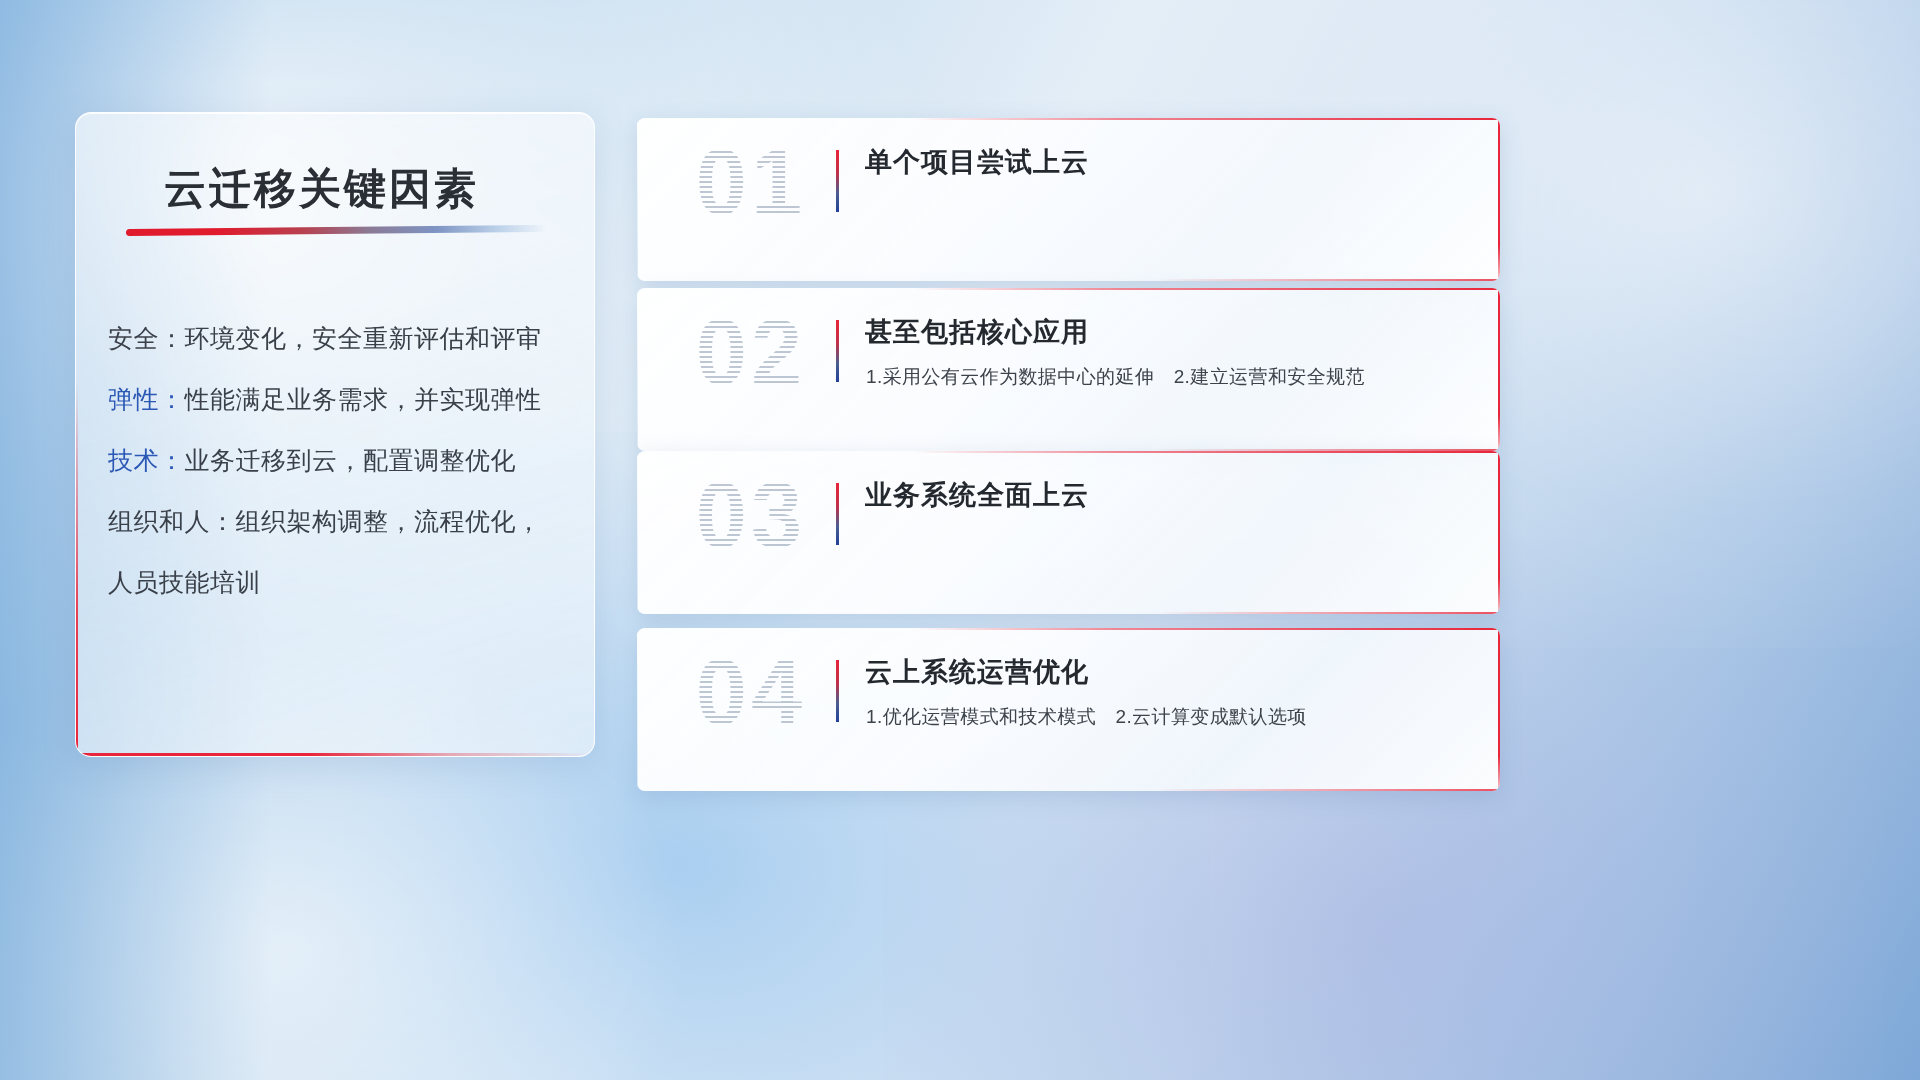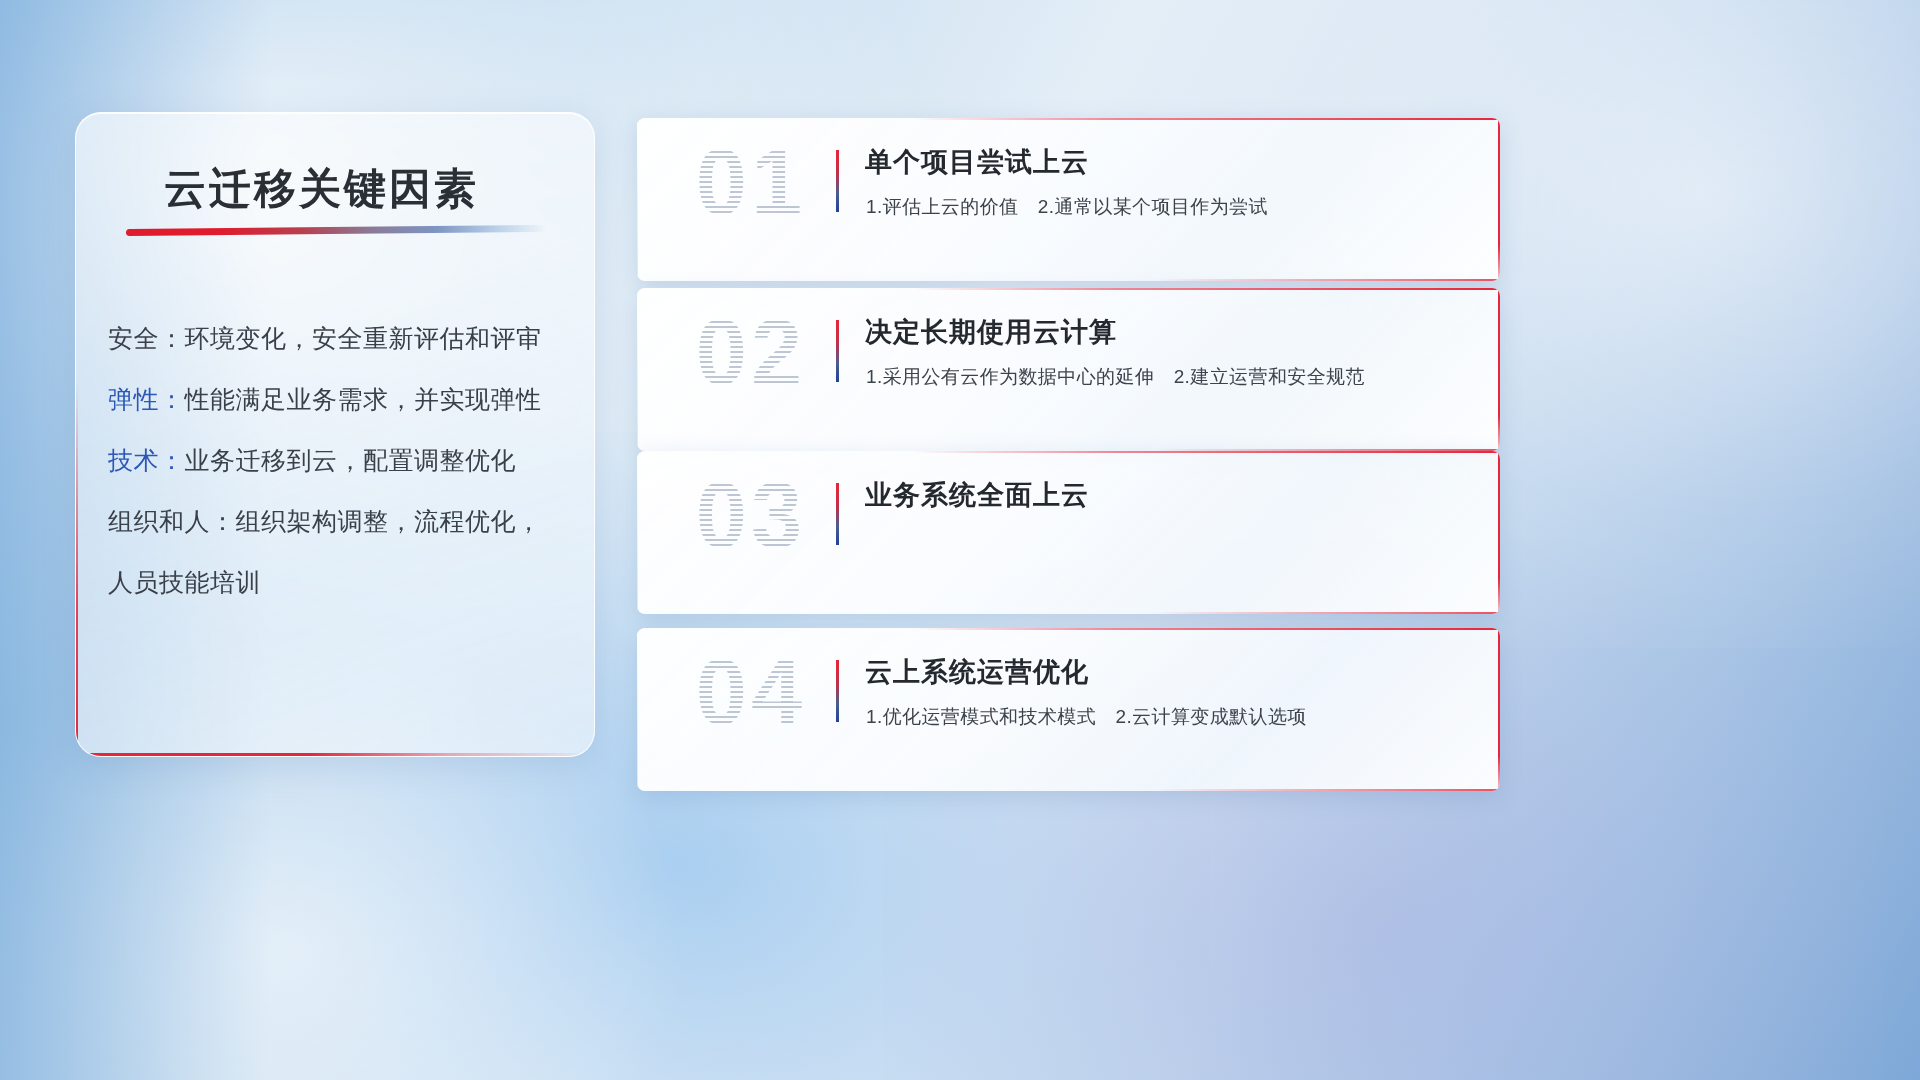"云迁移关键因素" .left-card { border-radius: 26px -> 16px }
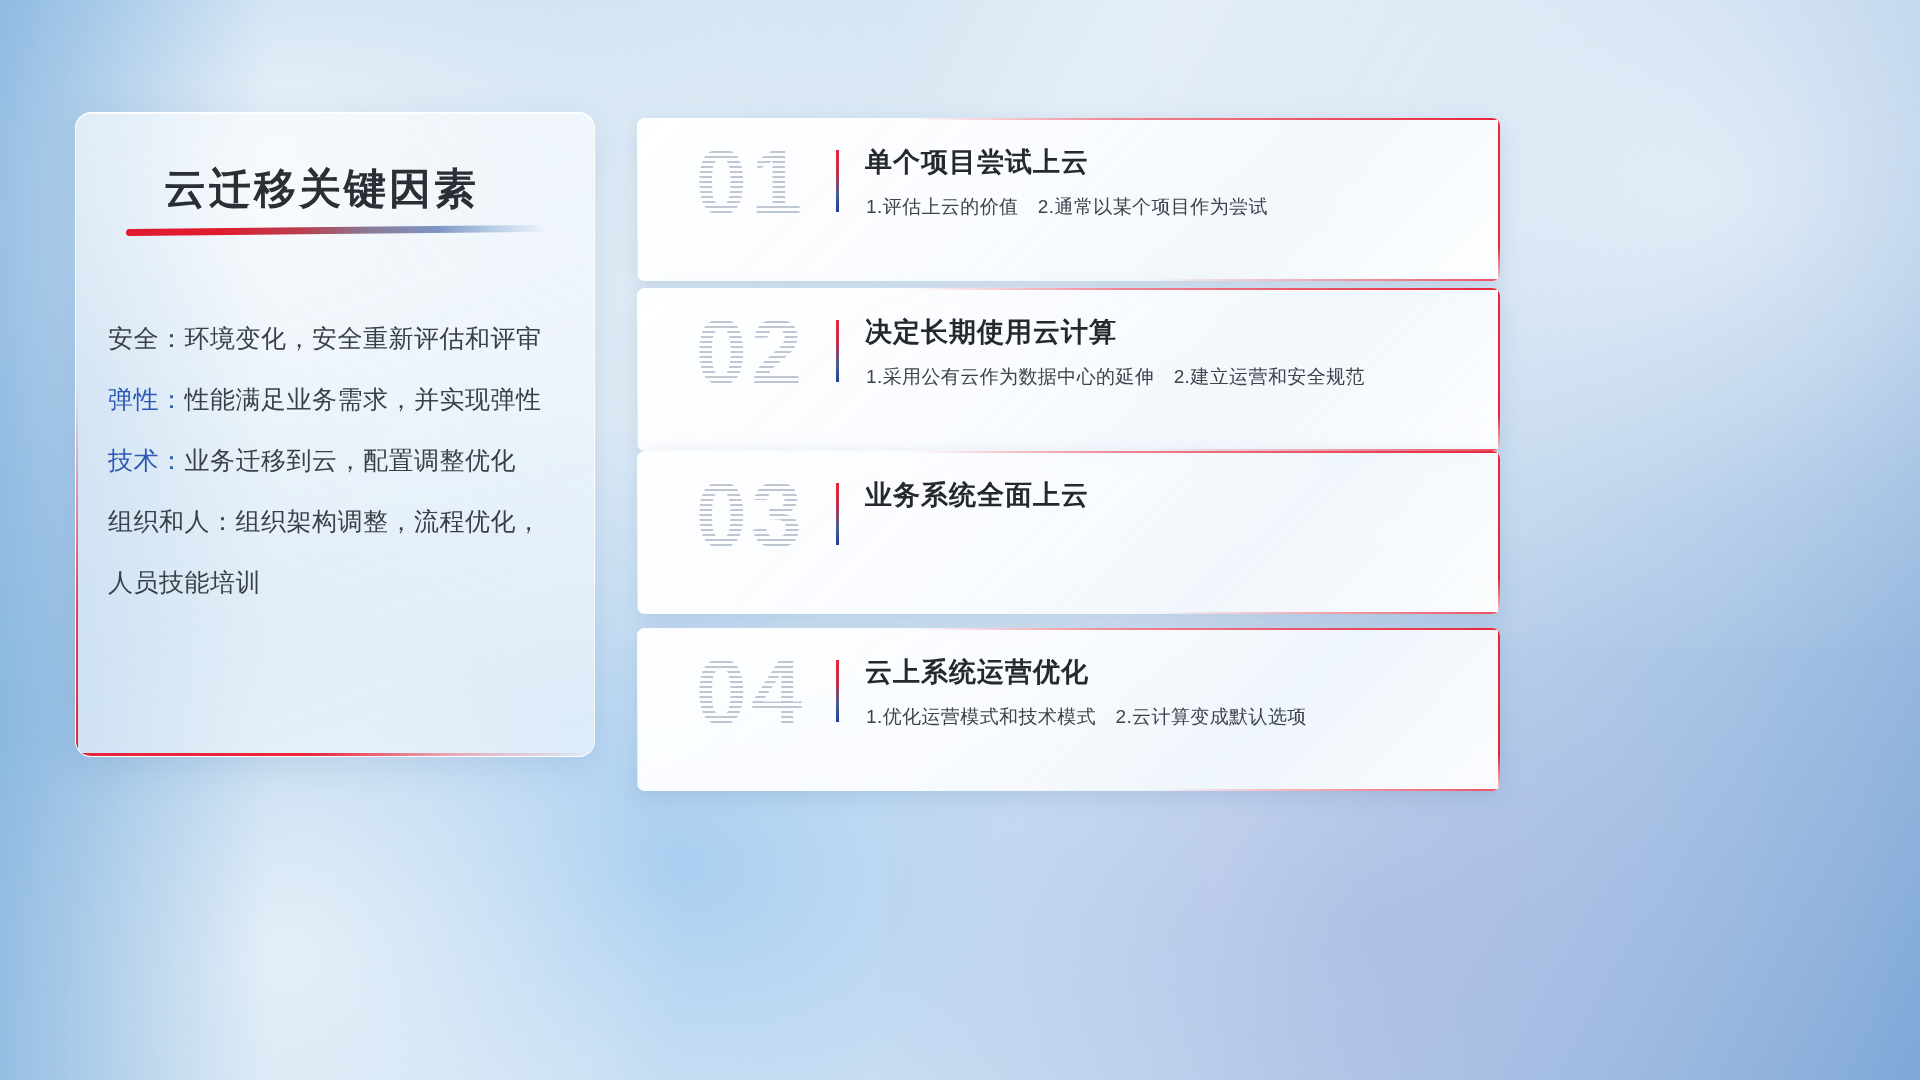"1.评估上云的价值 2.通常以某个项目作为尝试" p.step-sub { html: <p>1.评估上云的价值 2.通常以某个项目作为尝试</p> -> none }
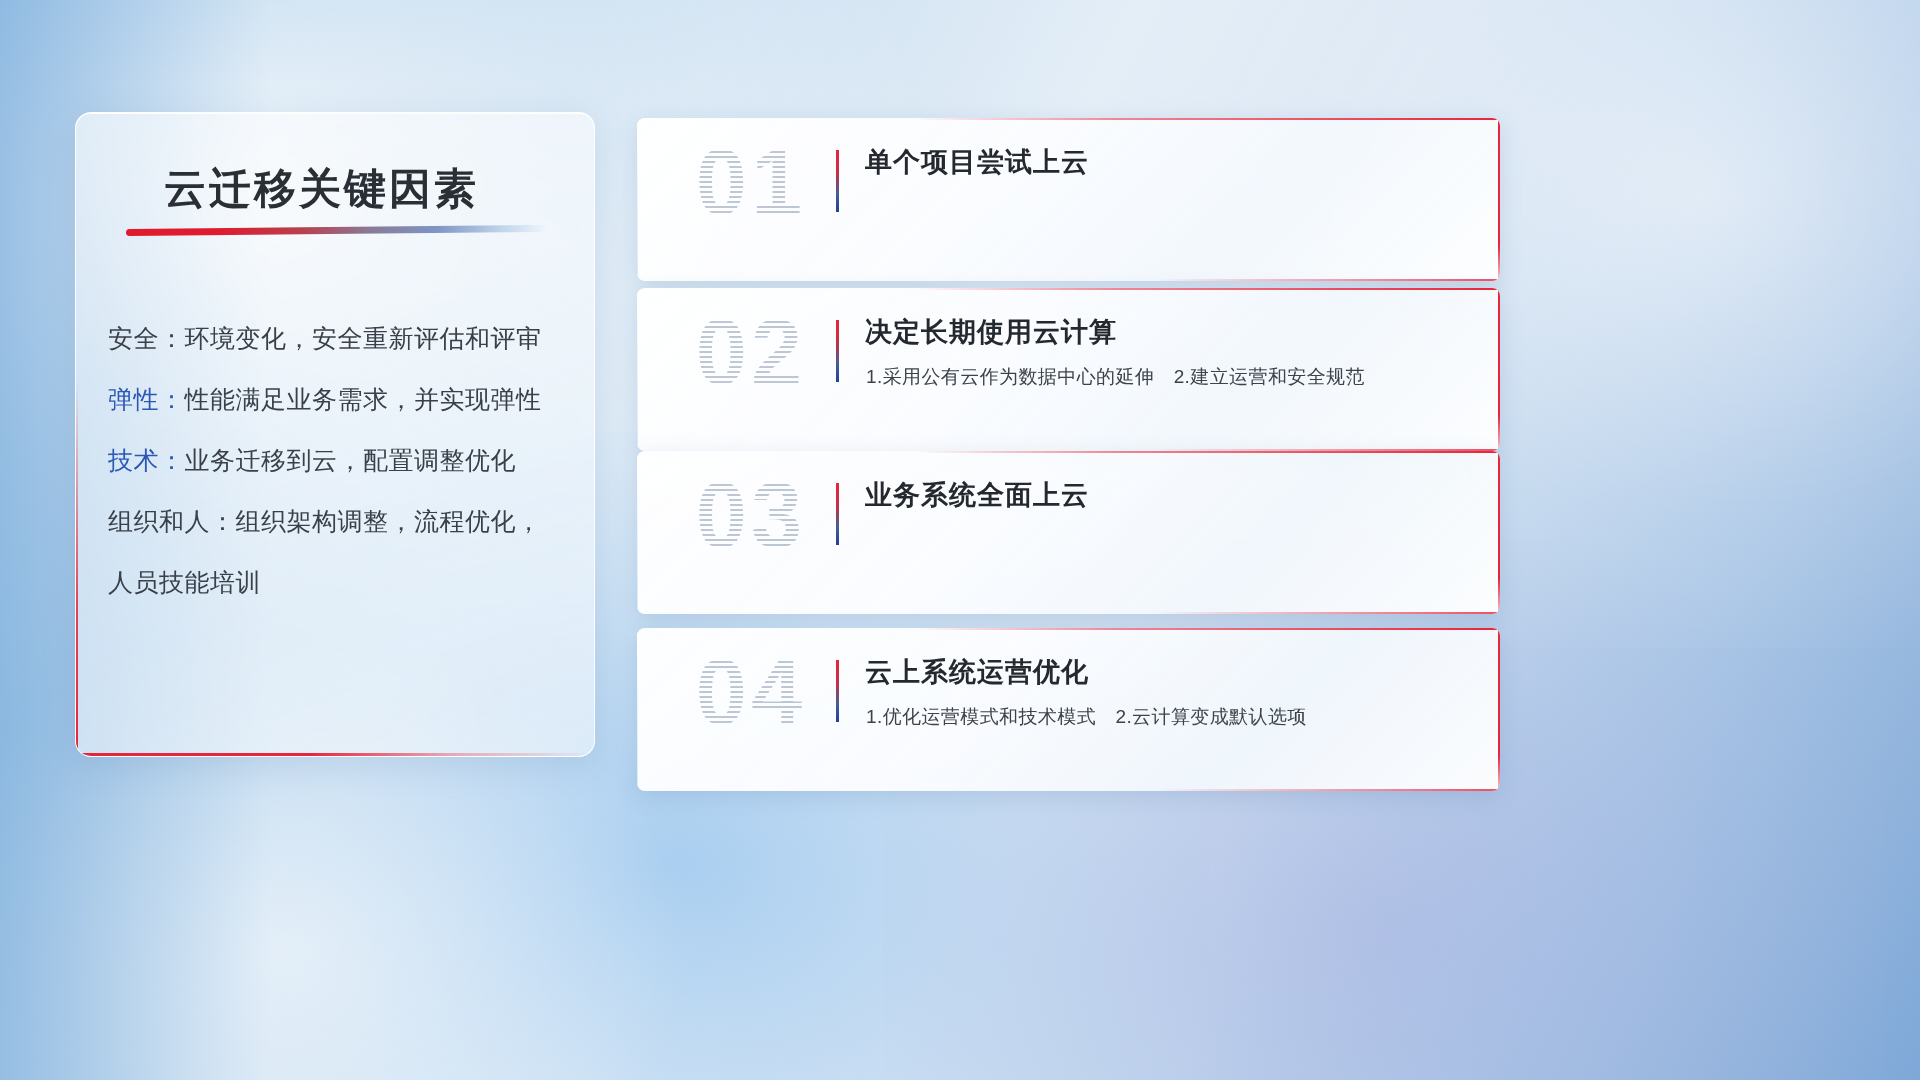"决定长期使用云计算" h2.step-title { text: 决定长期使用云计算 -> 甚至包括核心应用 }
